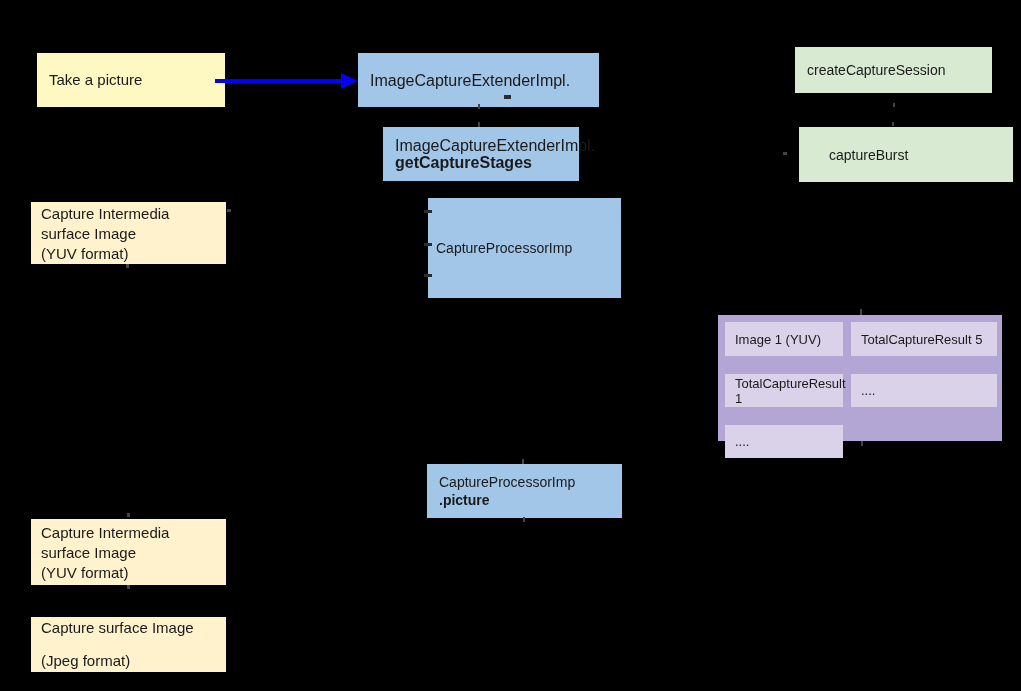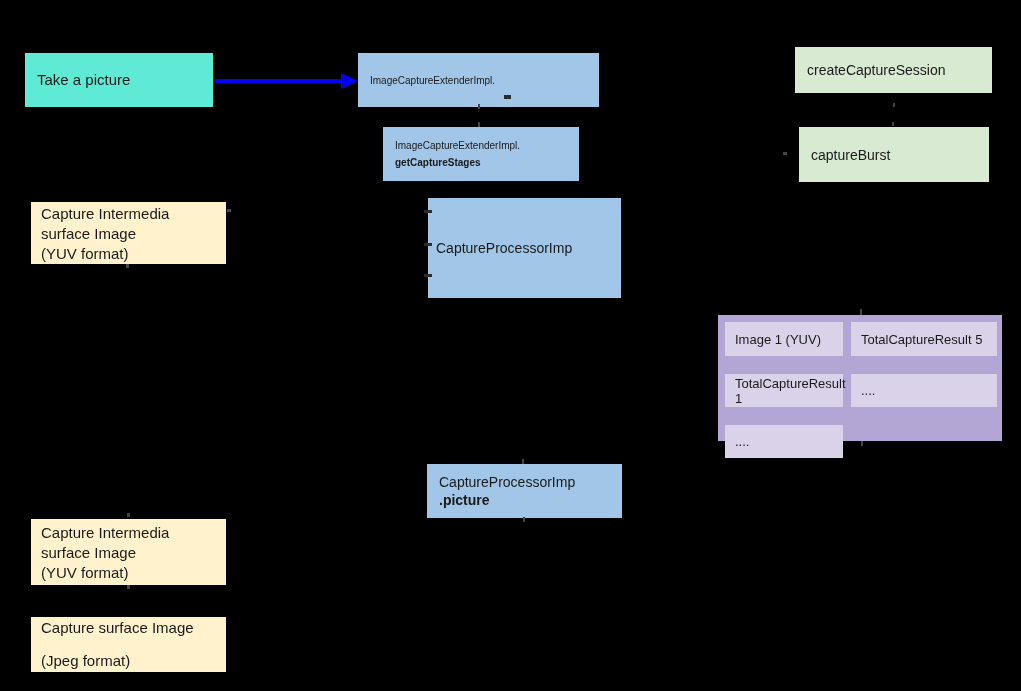"Take a picture" .yellow { background: #5eead4 -> #fef9c3; margin-left: none -> 12px }
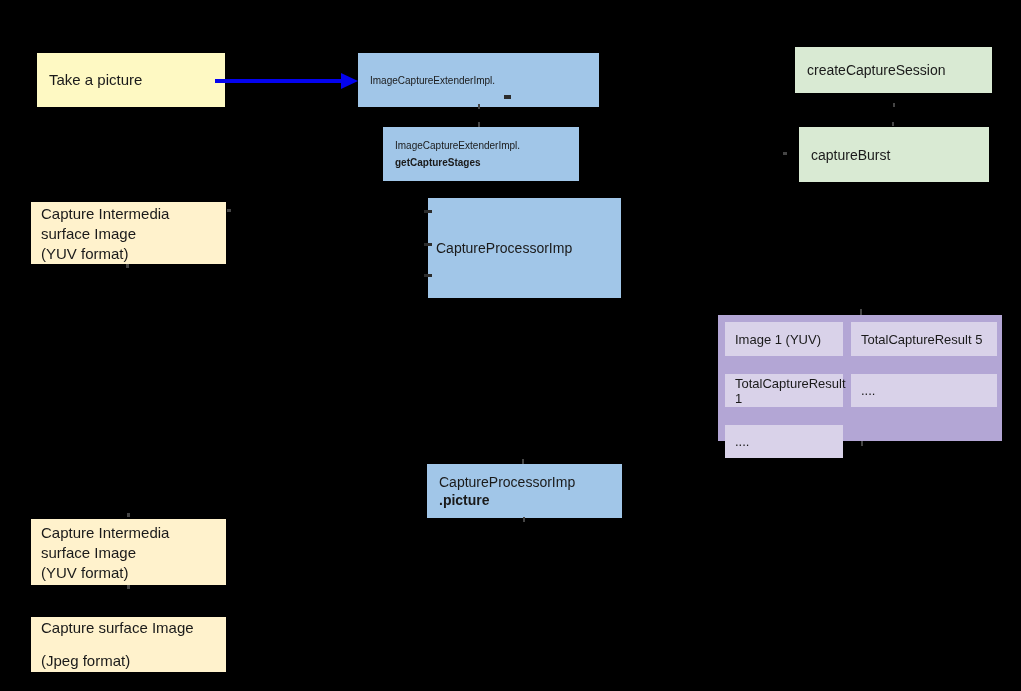"ImageCaptureExtenderImpl." .f13 { font-size: 10px -> 16px }
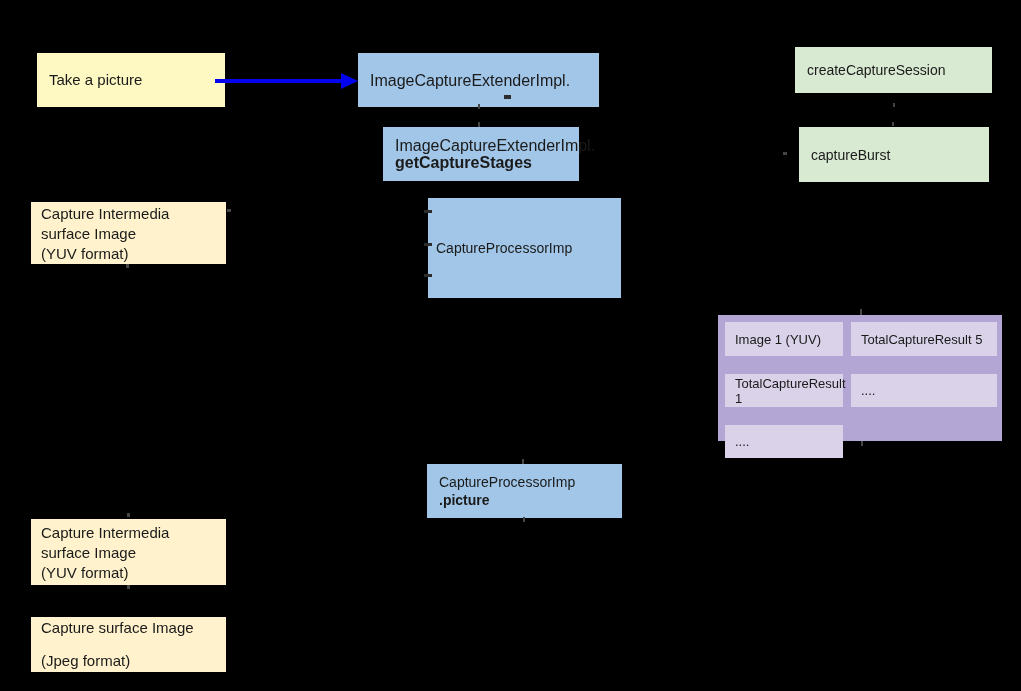"captureBurst" div.node { padding-left: 12px -> 30px; width: 190px -> 214px }
